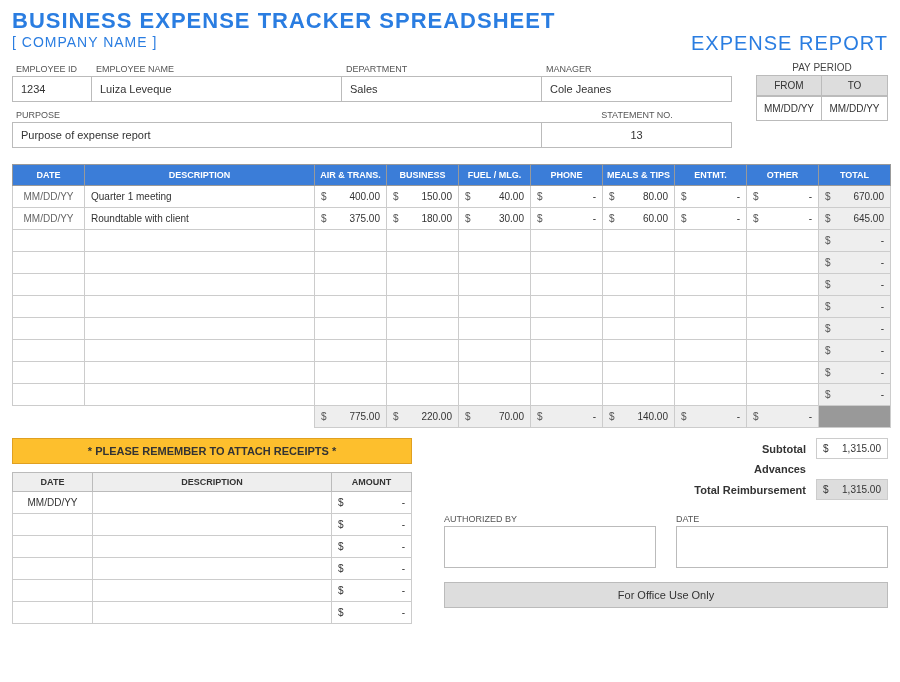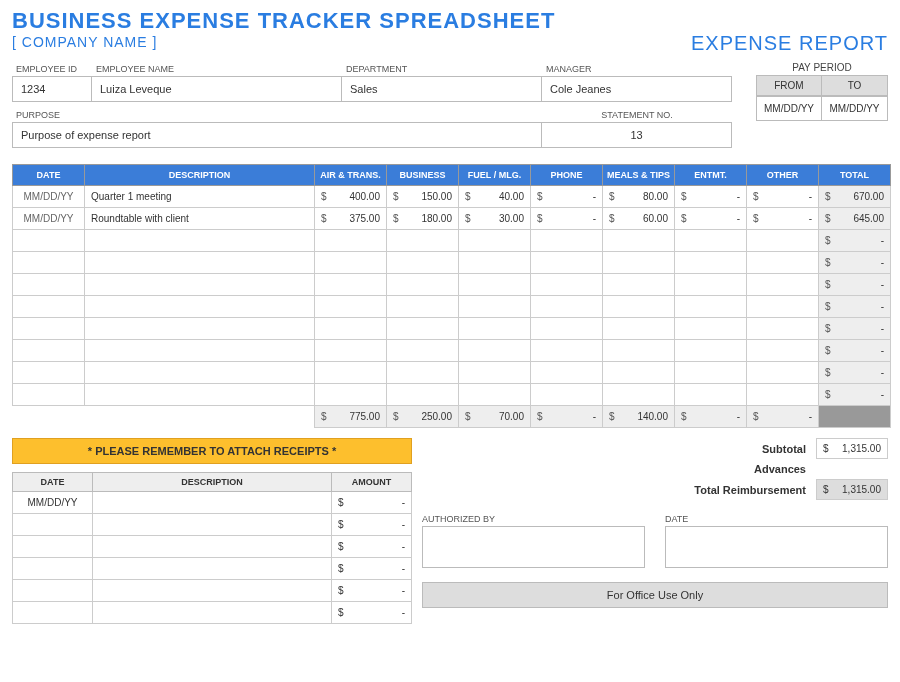"250.00" span { text: 250.00 -> 220.00 }
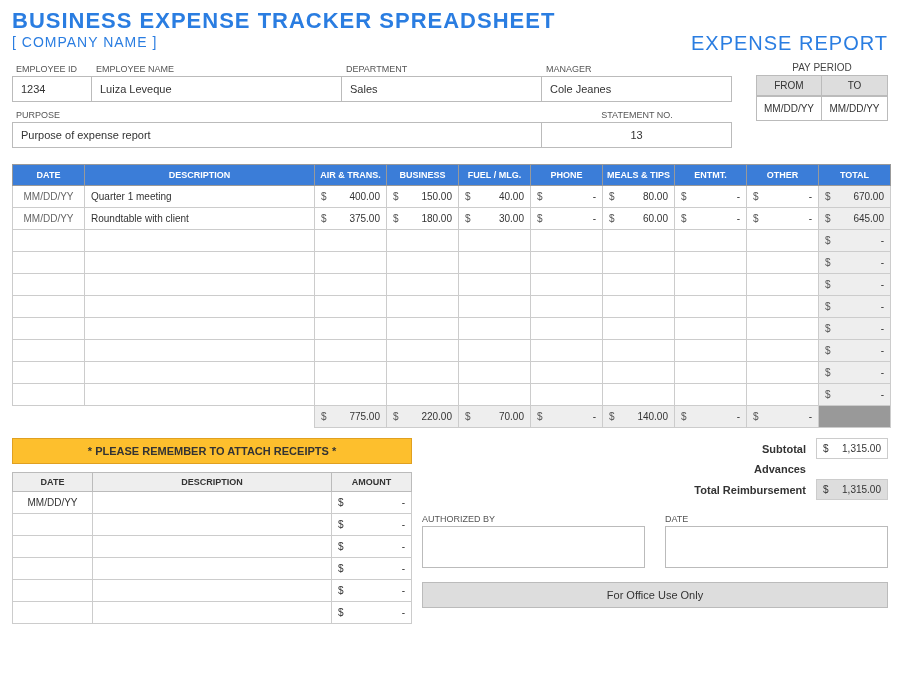"* PLEASE REMEMBER TO ATTACH" .bottom { gap: 10px -> 32px }
